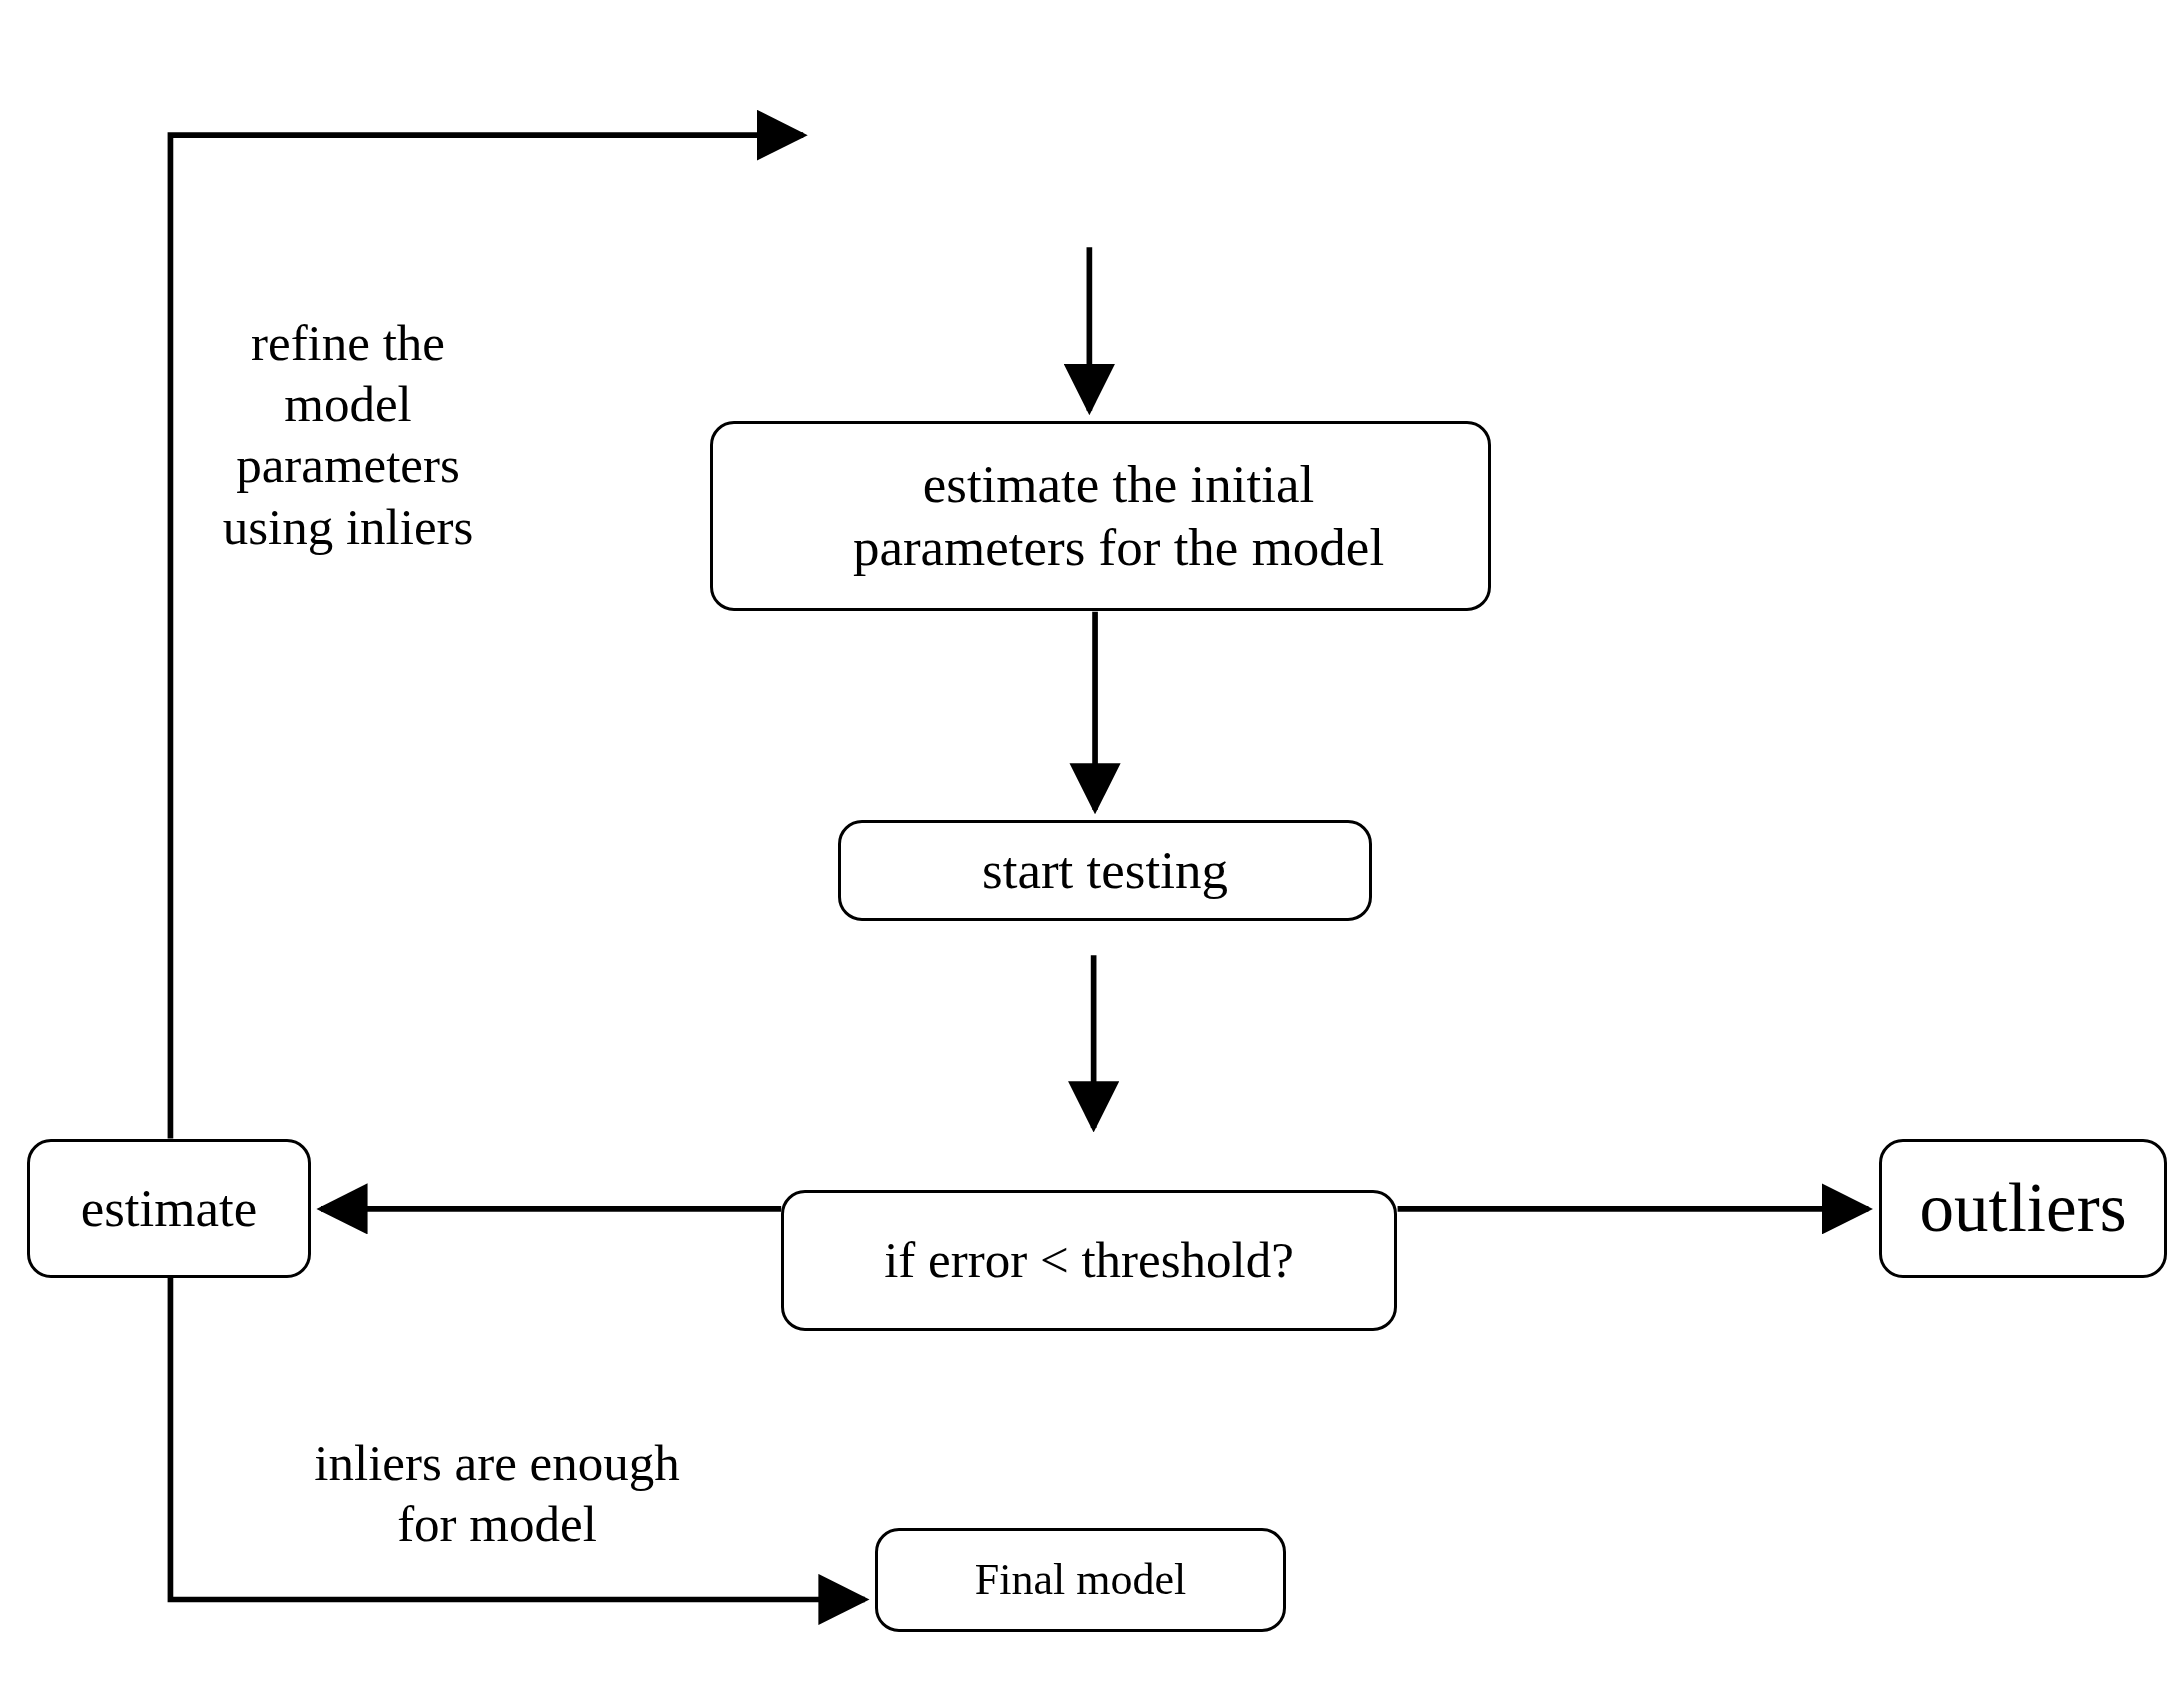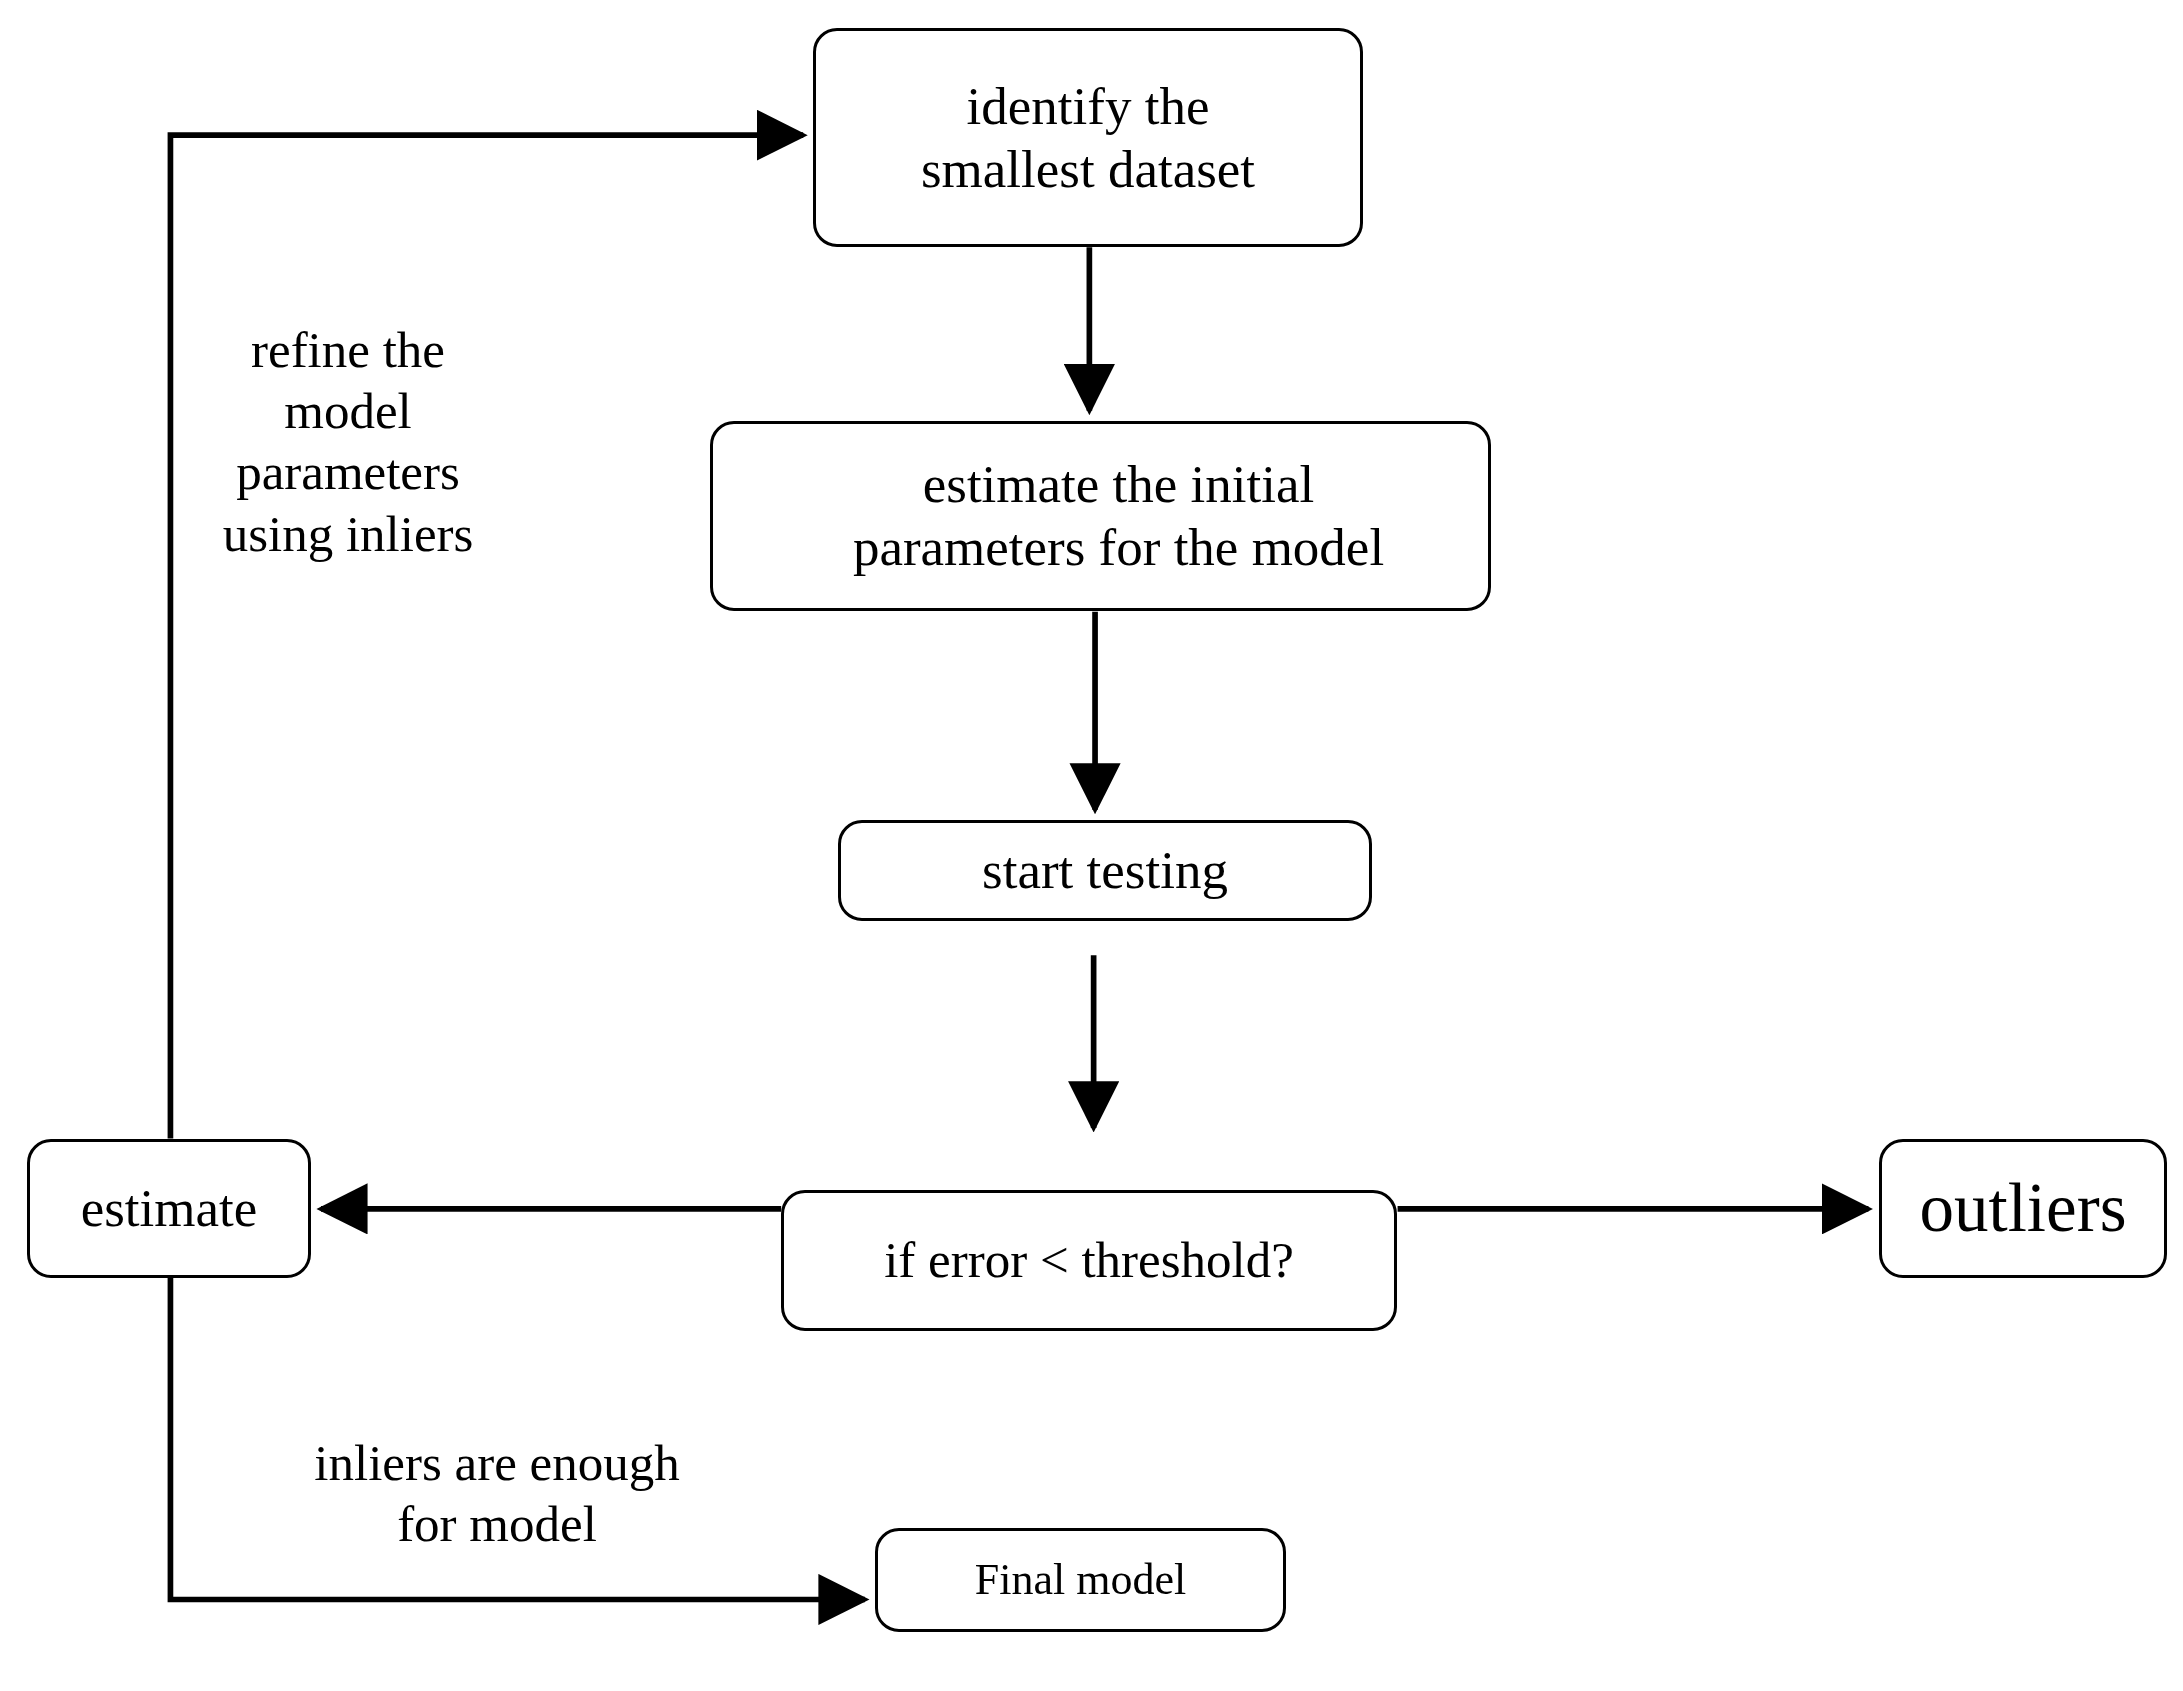"identify the" div.node { html: <div> <span>identify the smallest dataset</span> </div> -> none }
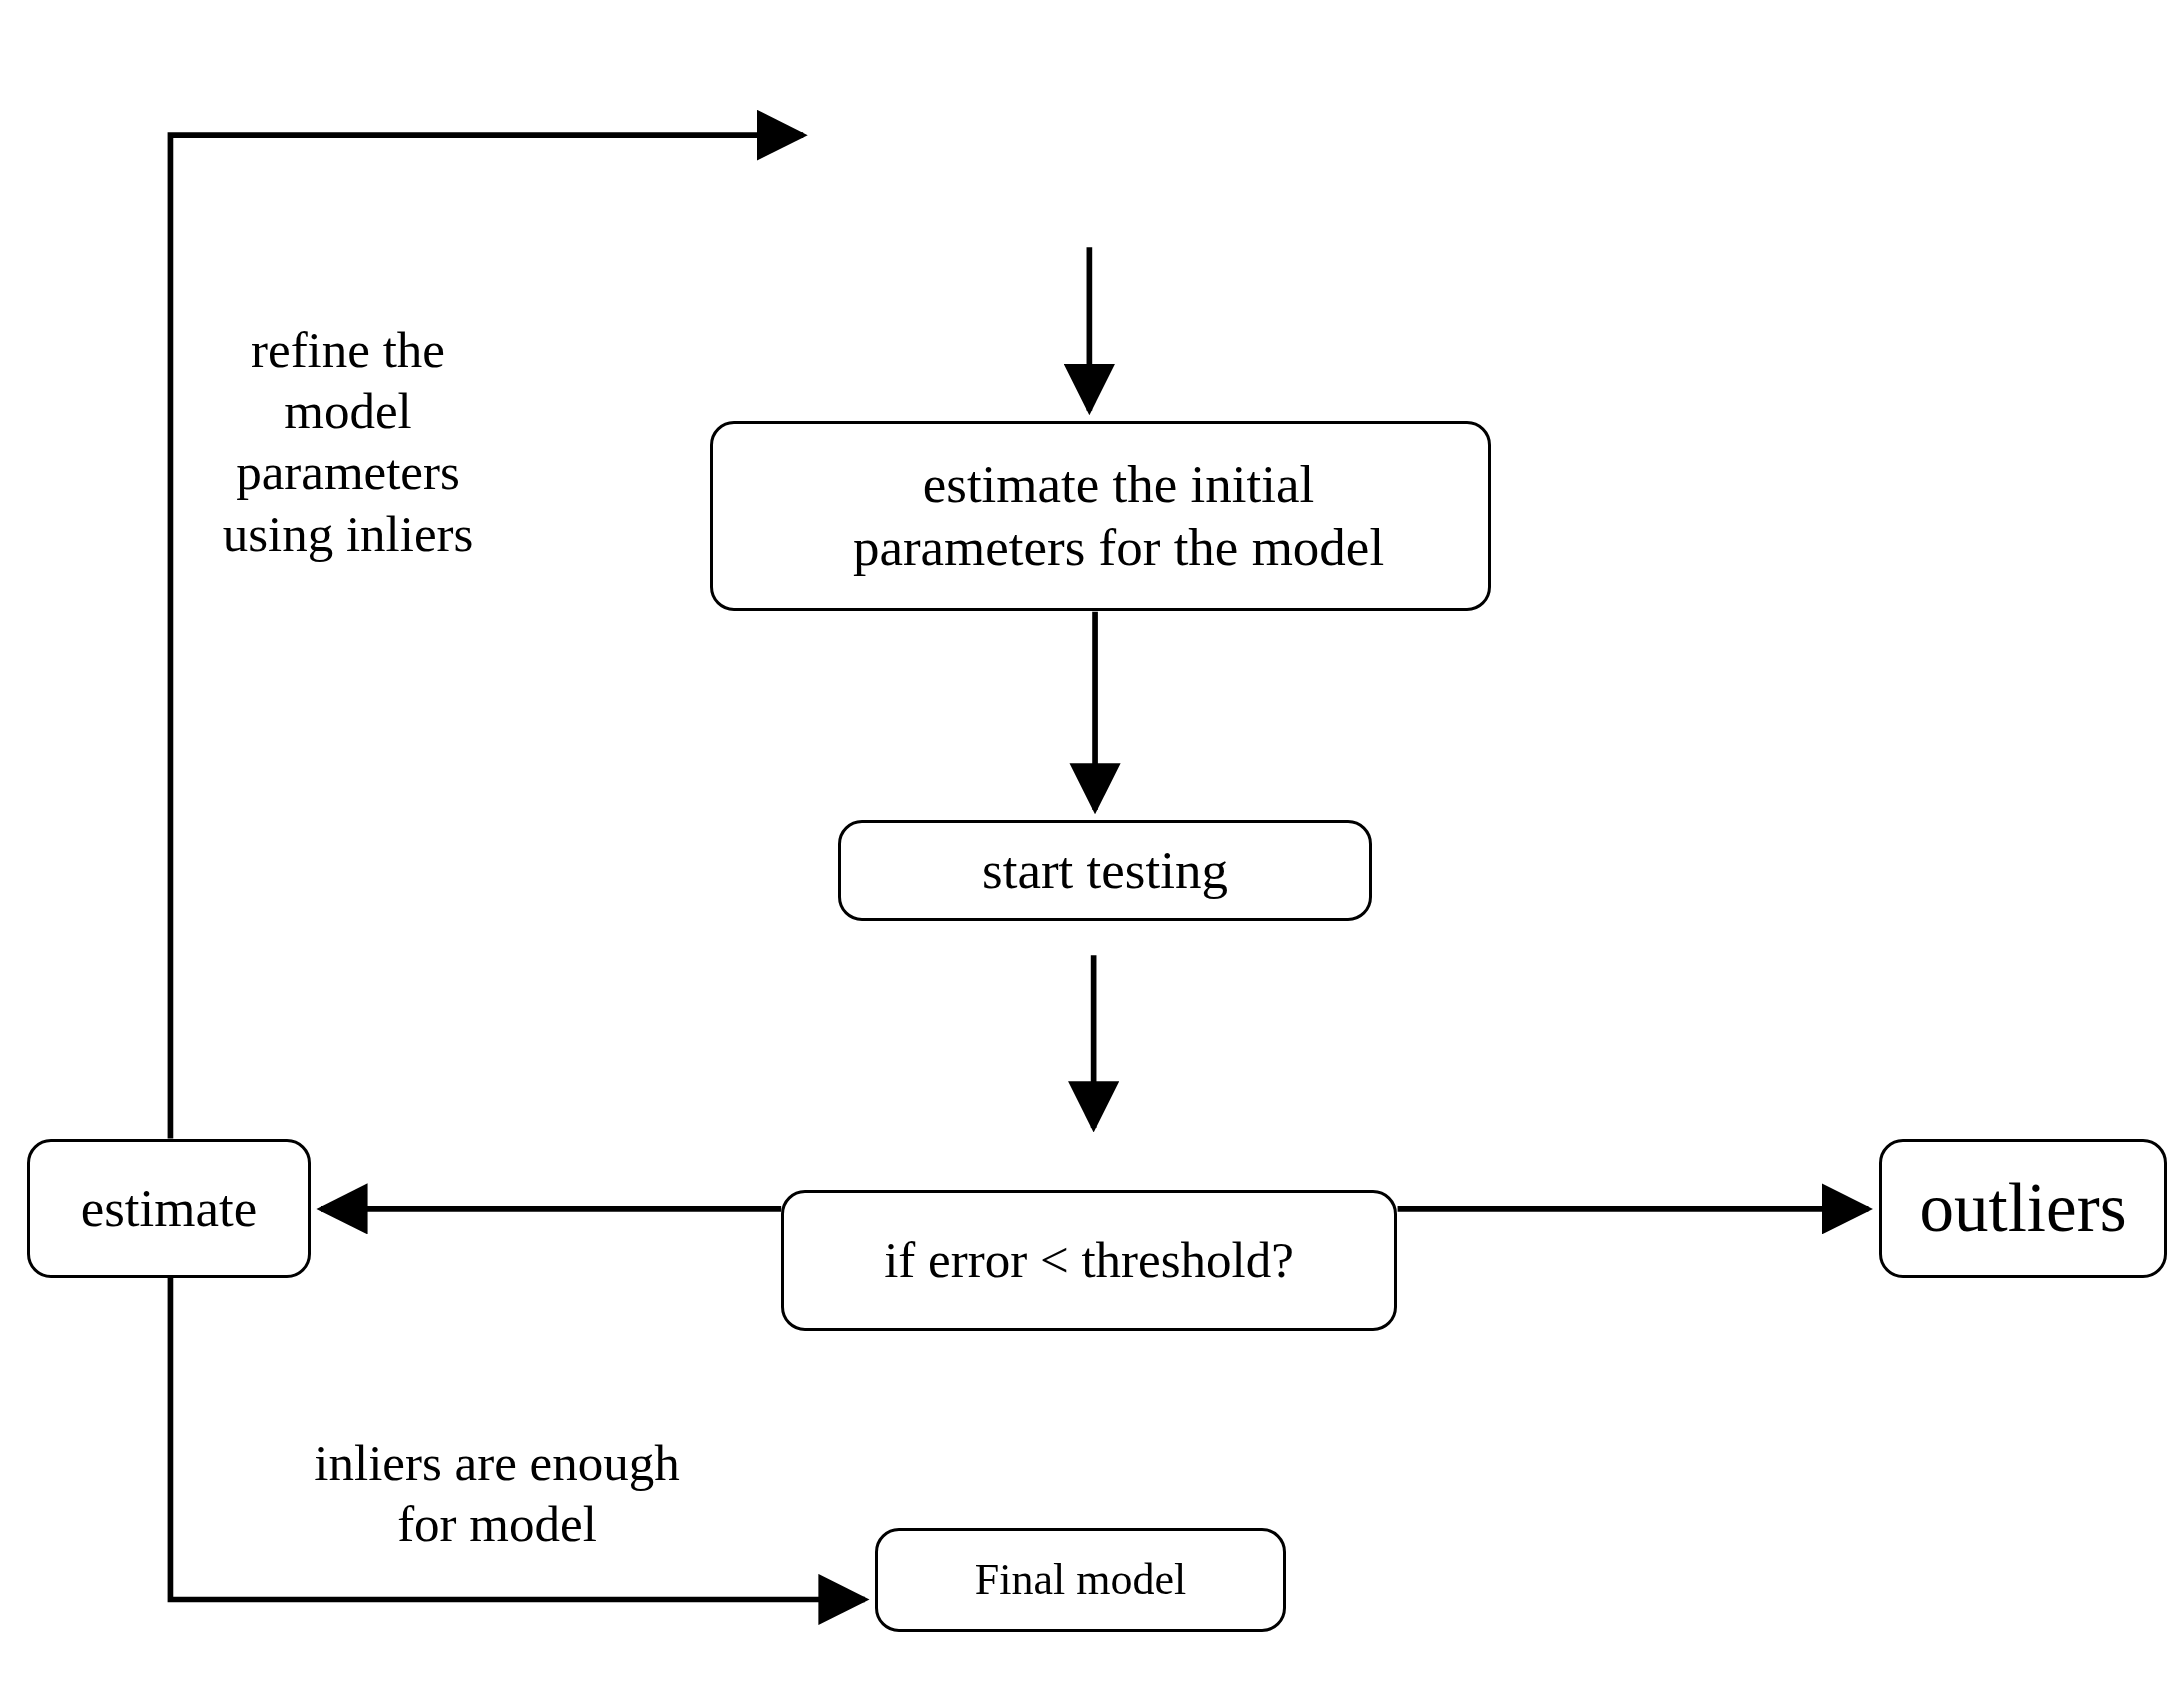"refine the" .edge-label.l-refine { top: 320px -> 313px }
